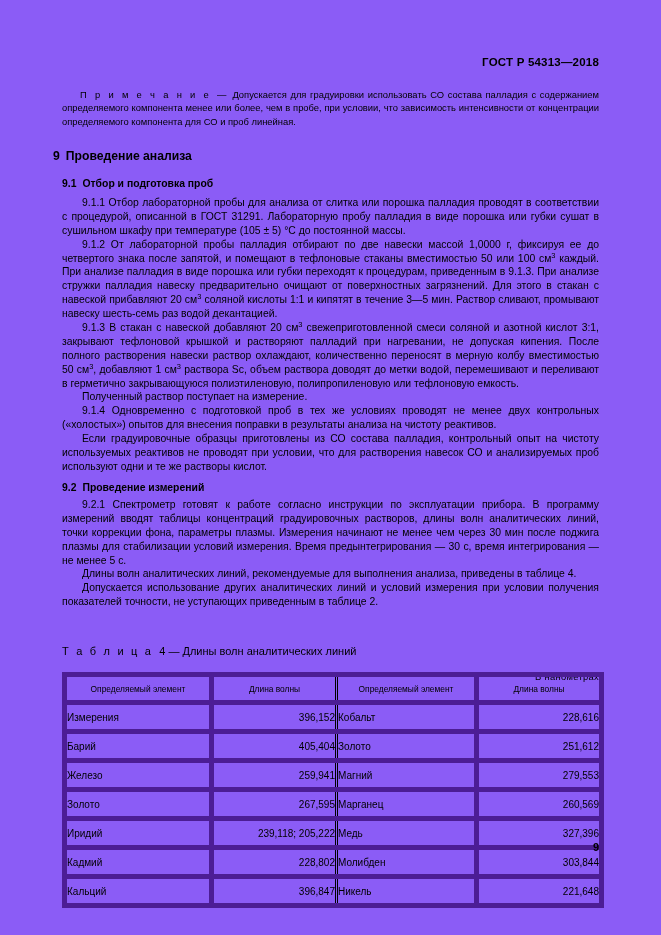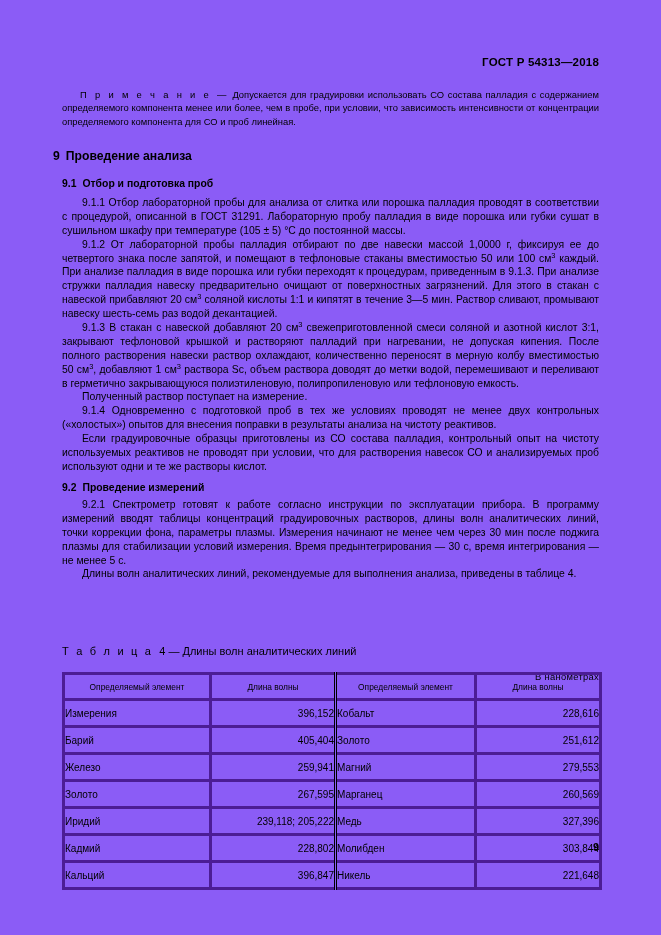"Допускается использование других" p { html: none -> <p>Допускается использование других аналитических линий и условий измерения при условии получения показателей точности, не уступающих приведенным в таблице 2.</p> }
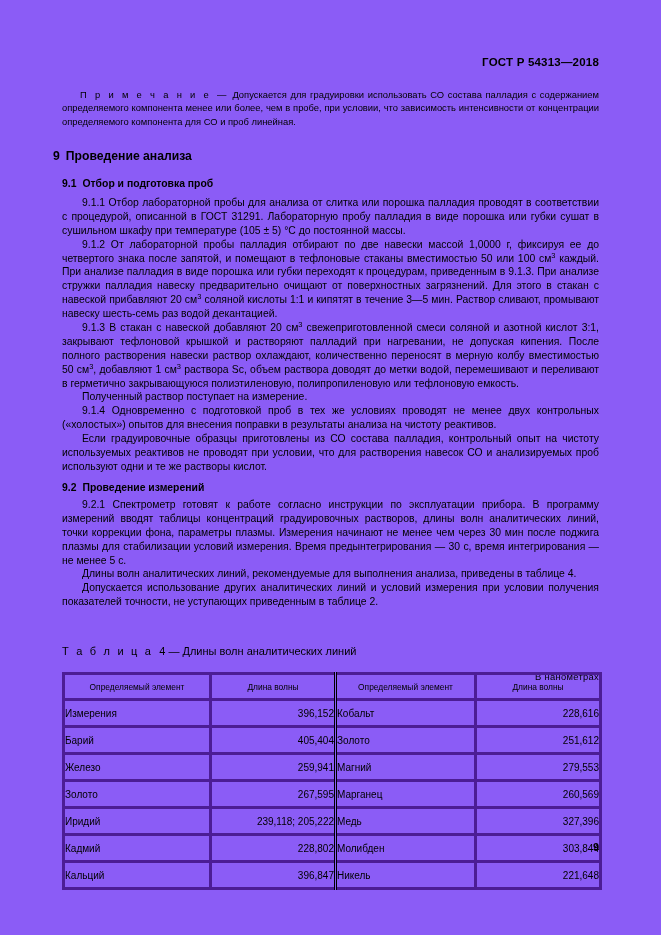"Определяемый элемент" table.wl th, table.wl td { border: 3px solid #4c1d95 -> 5px solid #4c1d95 }
